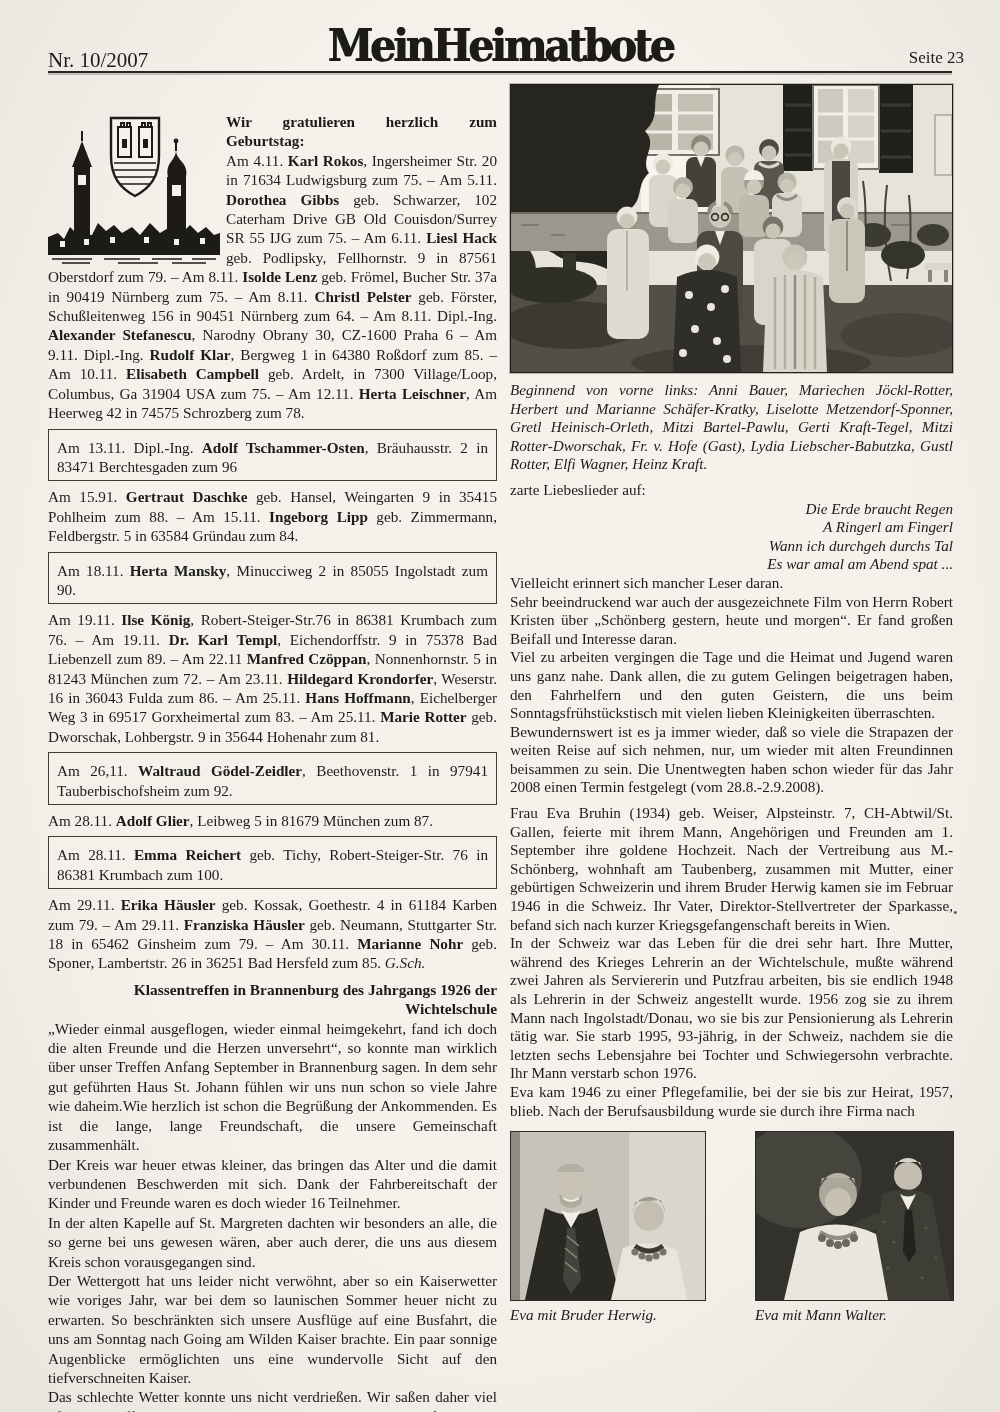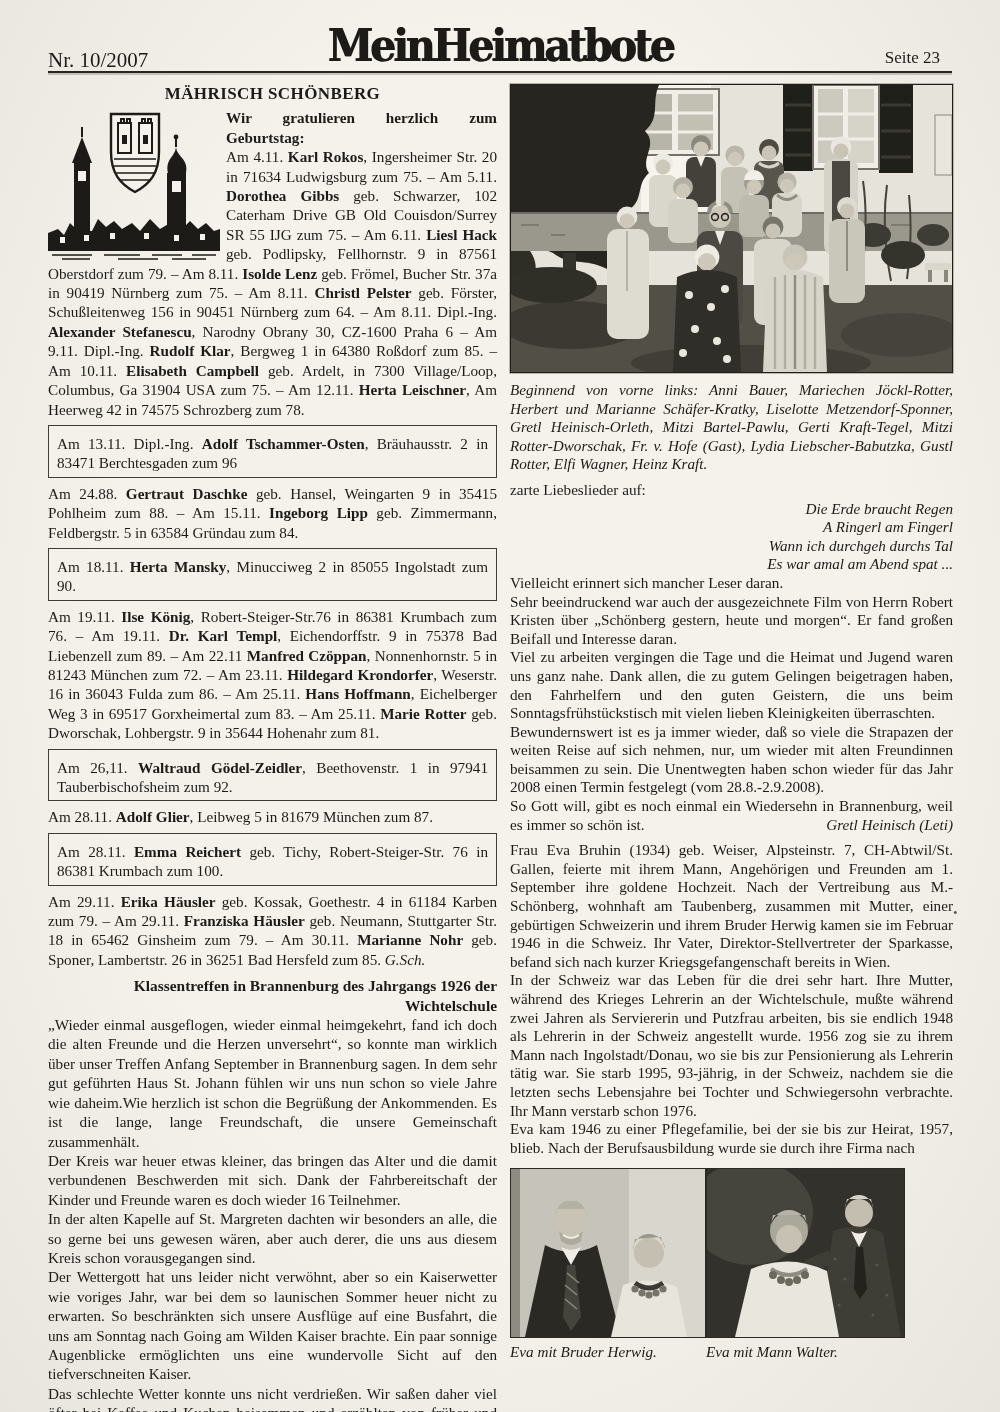"Seite 23" .pageno { right: 60px -> 36px }
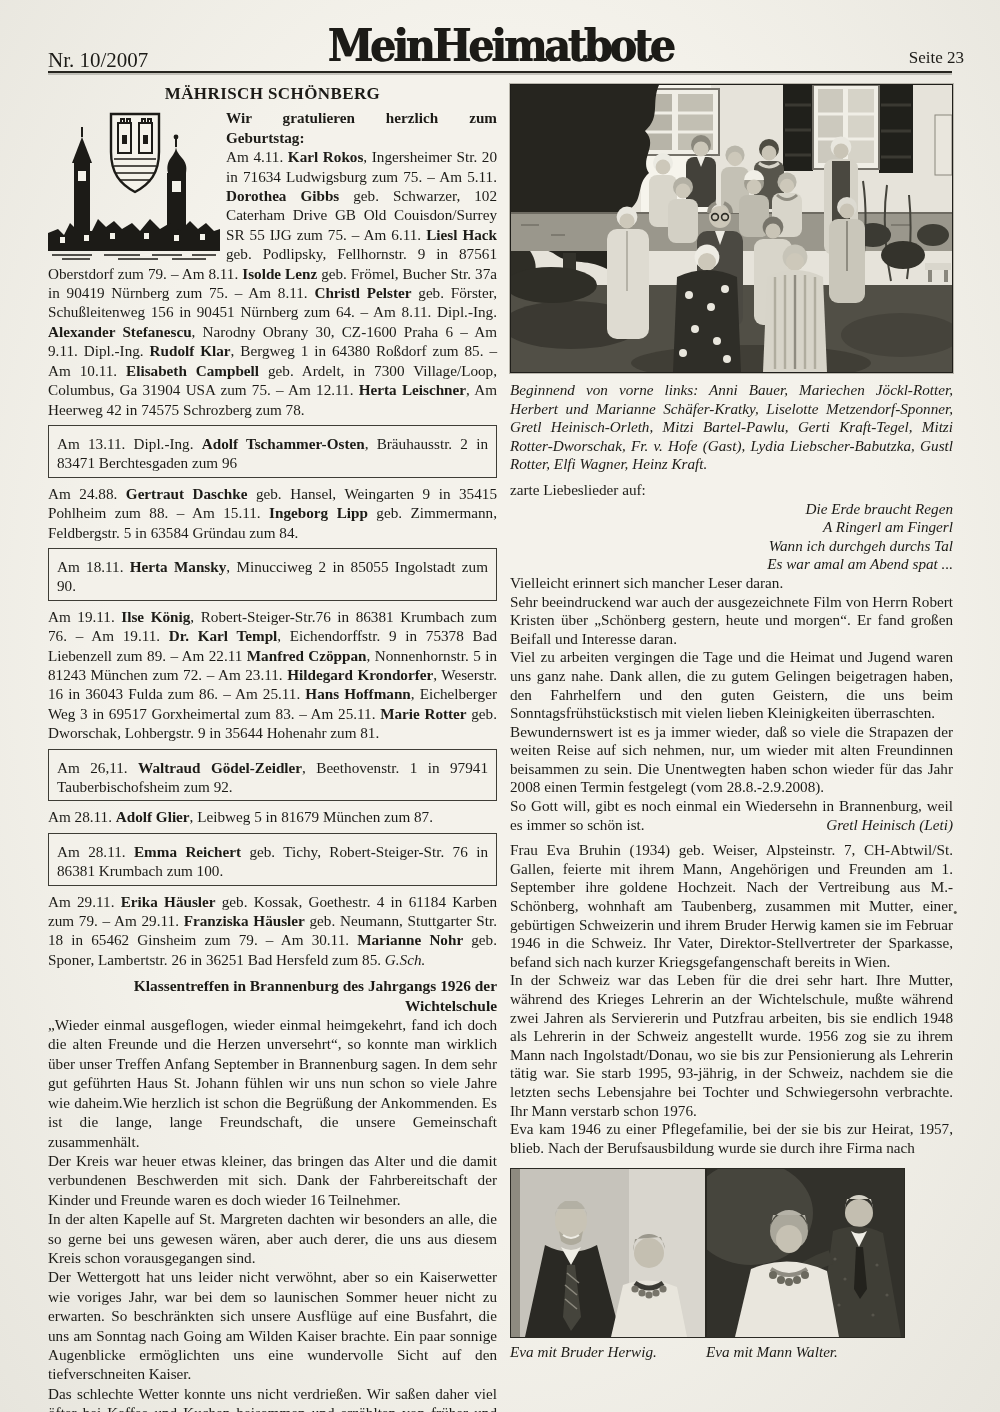"MÄHRISCH SCHÖNBERG" h2 { html: <h2>MÄHRISCH SCHÖNBERG</h2> -> none }
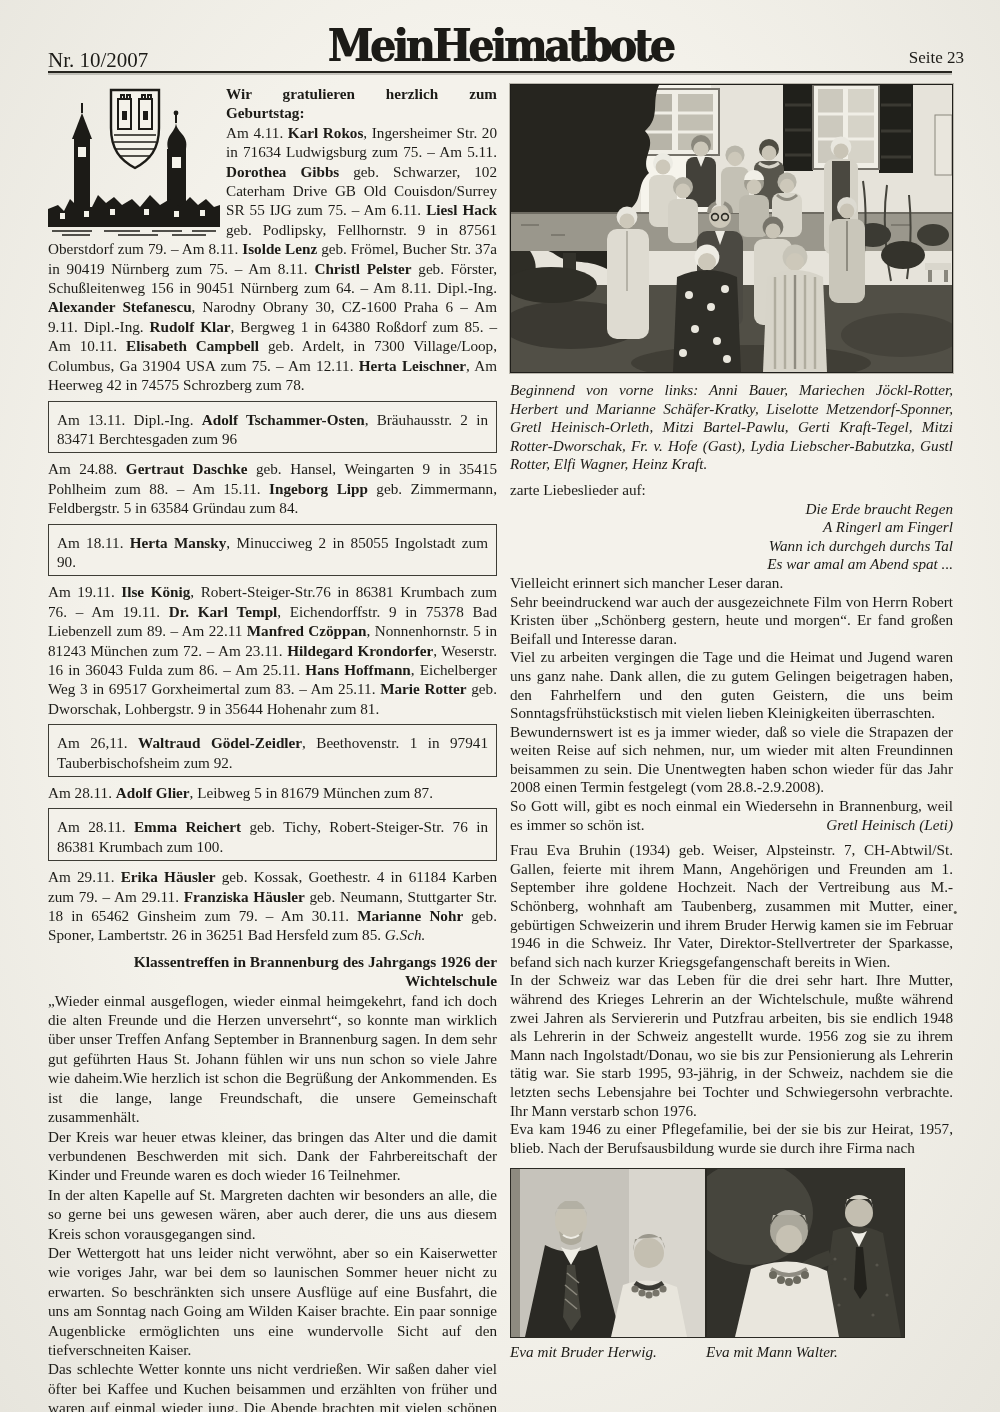"Wir gratulieren herzlich zum Geburtstag:" .bold-head { margin-top: none -> 28px }
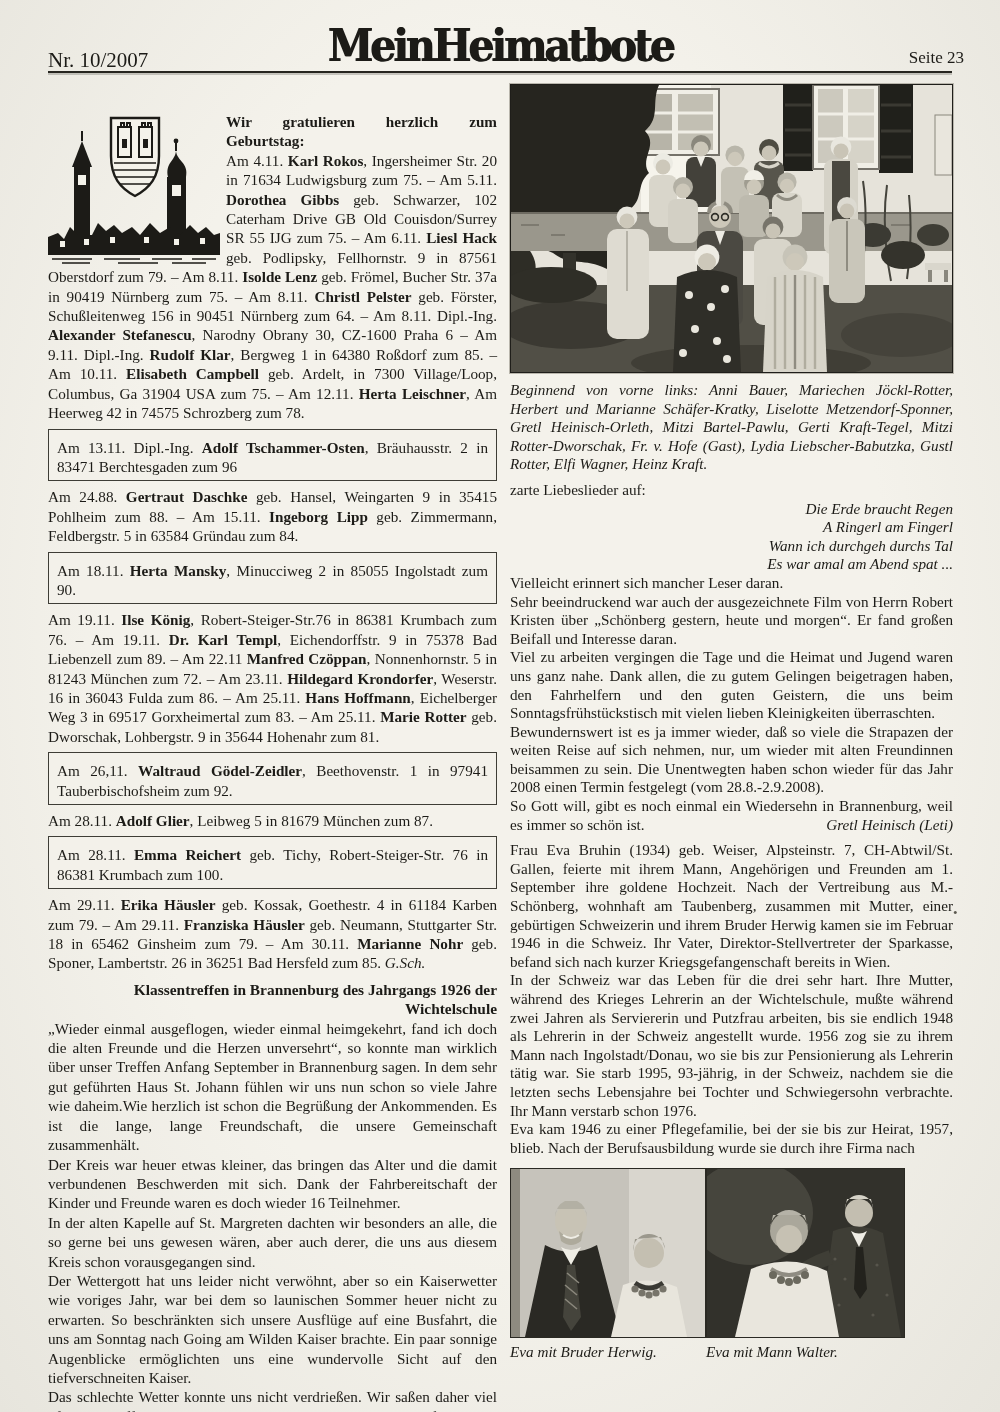"Am 24.88." span { text: 24.88 -> 15.91 }
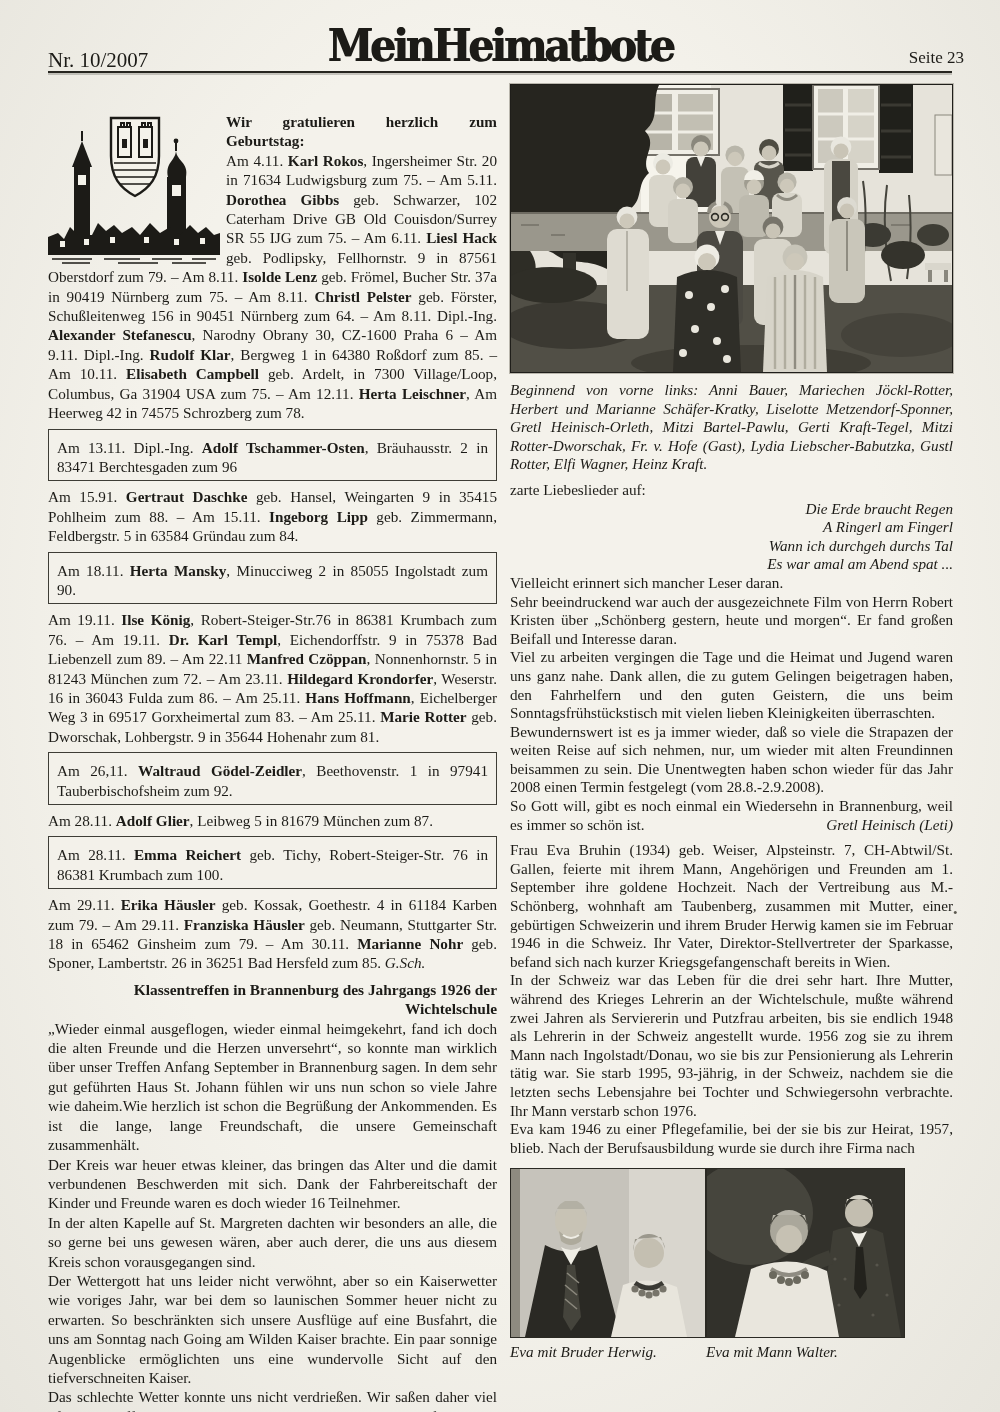"So Gott will, gibt es" p.sigline { html: <p><span>So Gott will, gibt es noch einmal ein Wiedersehn in Brannenburg, weil es immer so schön ist.</span><span>Gretl Heinisch (Leti)</span></p> -> none }
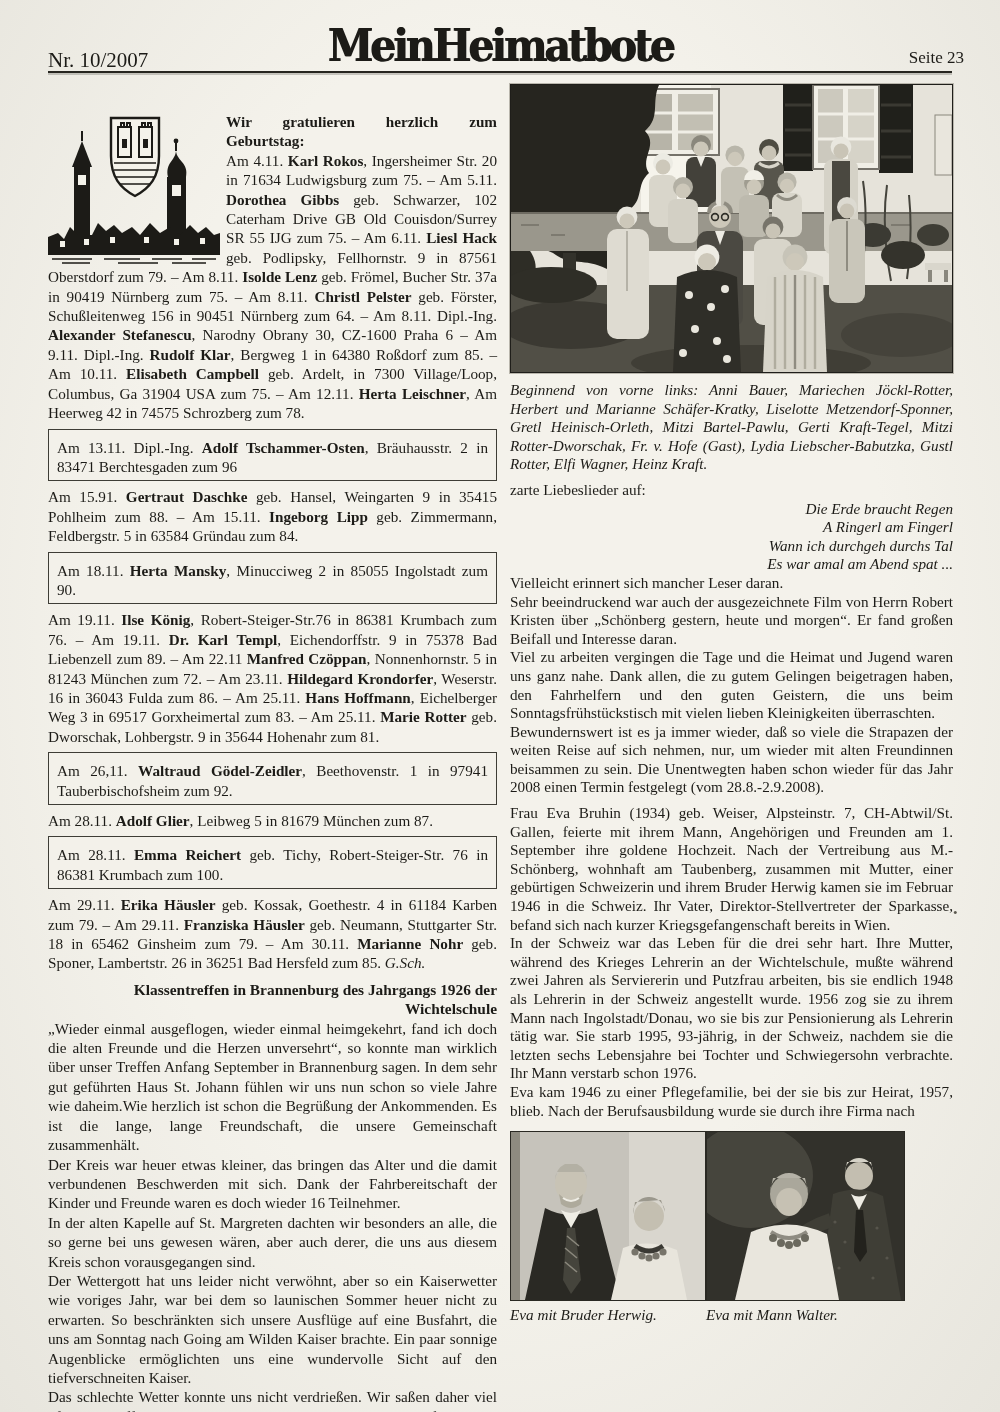"Eva mit Bruder Herwig." .photo-row { gap: none -> 49px }
